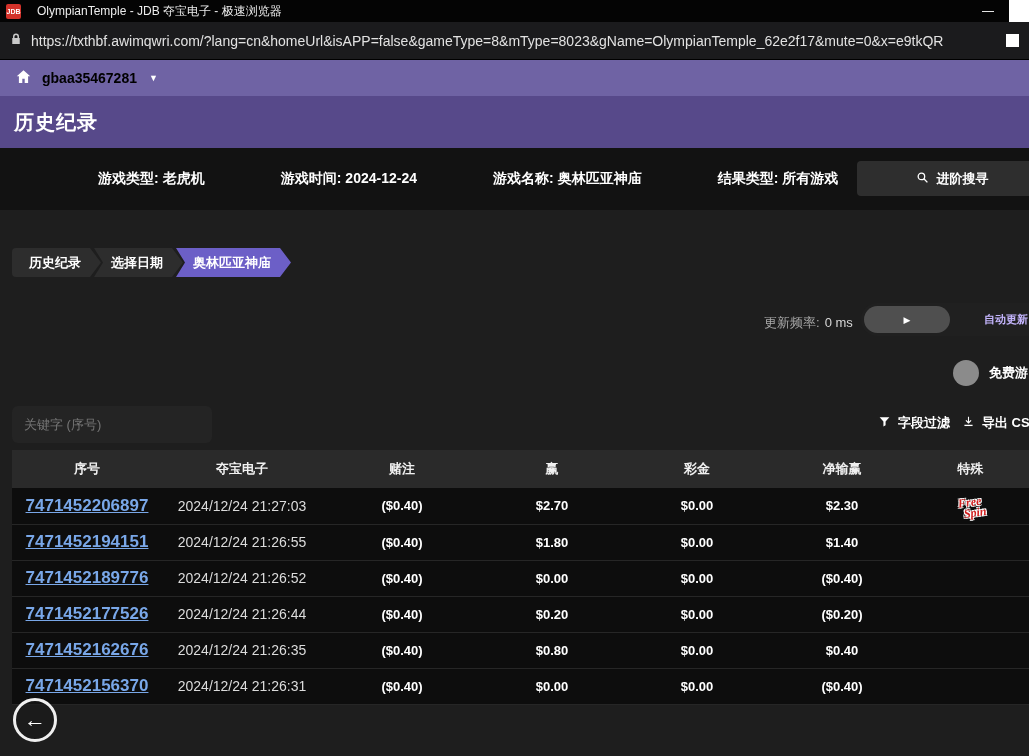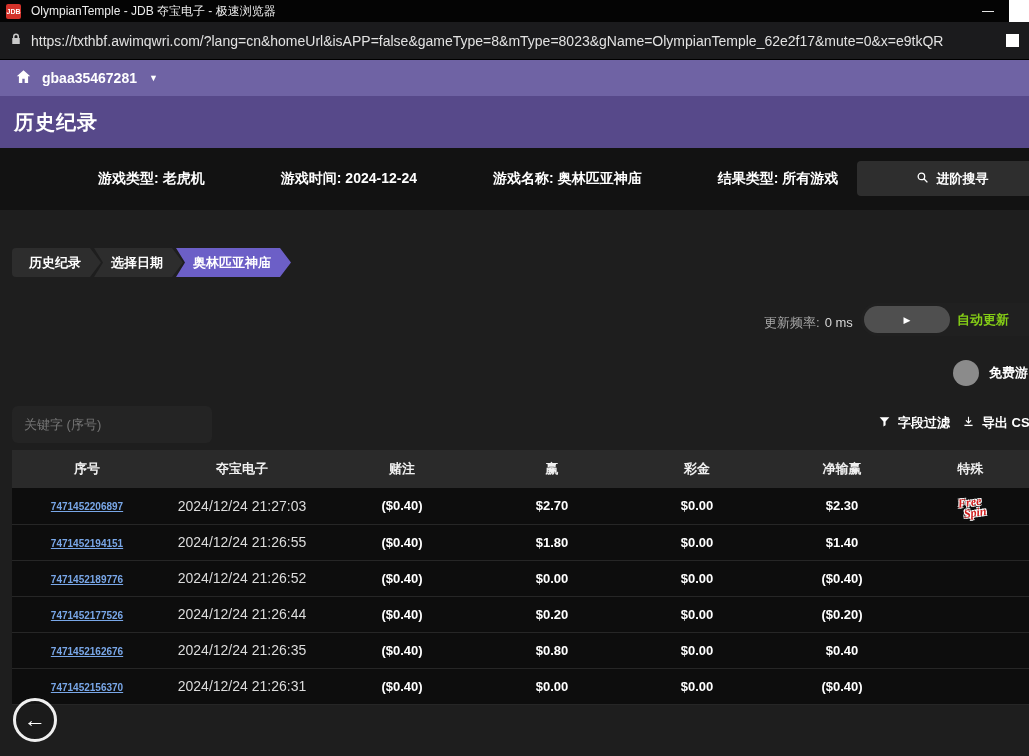"OlympianTemple - JDB 夺宝电子 -" .titlebar { gap: 10px -> 16px }
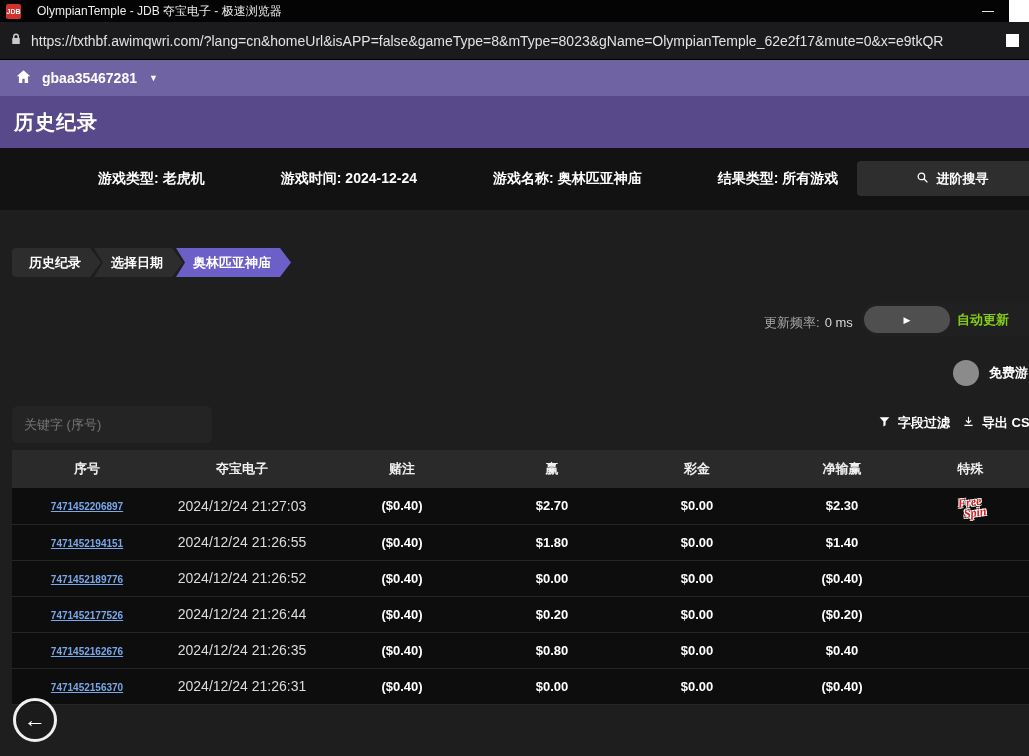"gbaa35467281" .username { color: #ffffff -> #000000 }
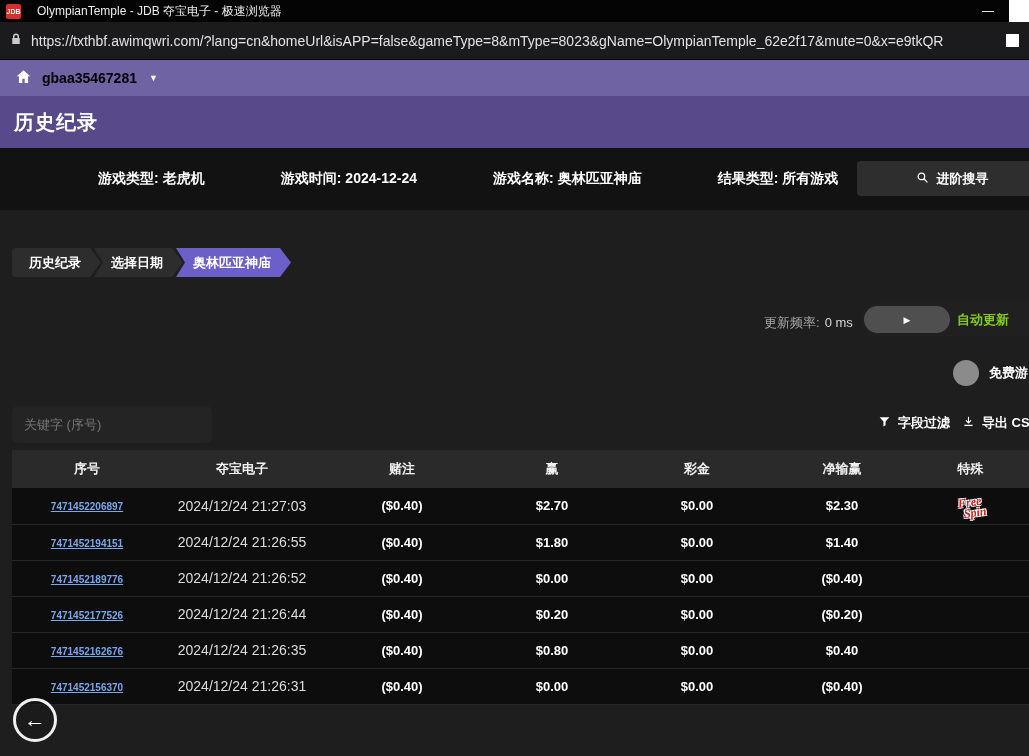"自动更新" .auto-text { color: #84cc16 -> #c4b5fd; font-size: 13px -> 11px; margin-left: 7px -> 34px }
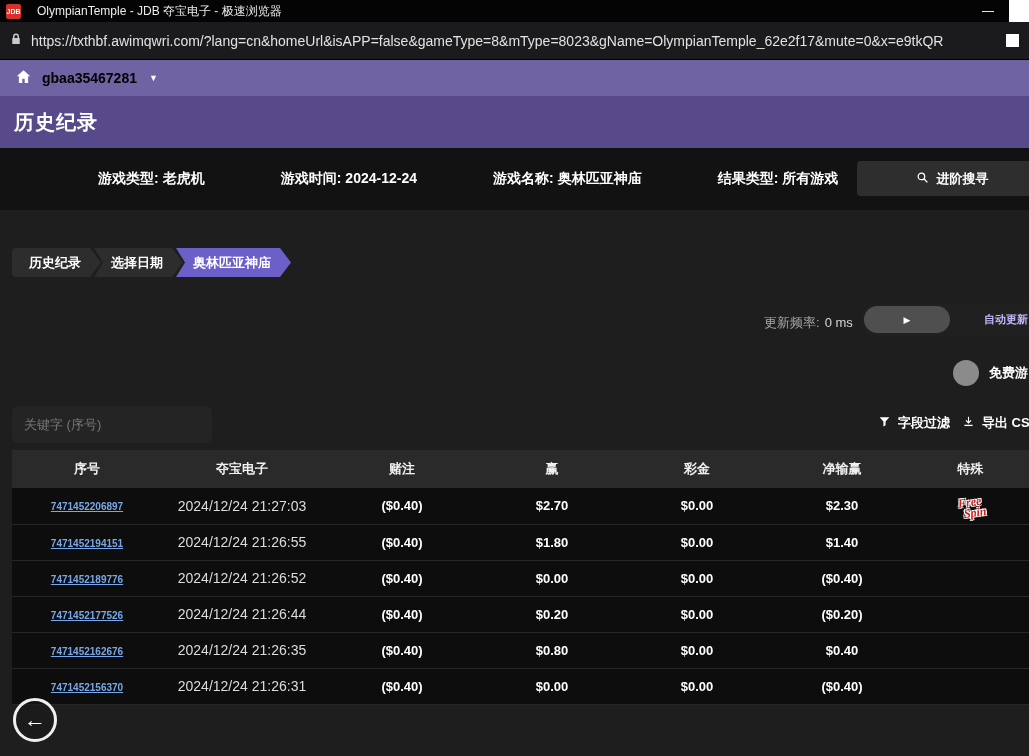"7471452206897" a.sn { font-size: 10px -> 17px }
